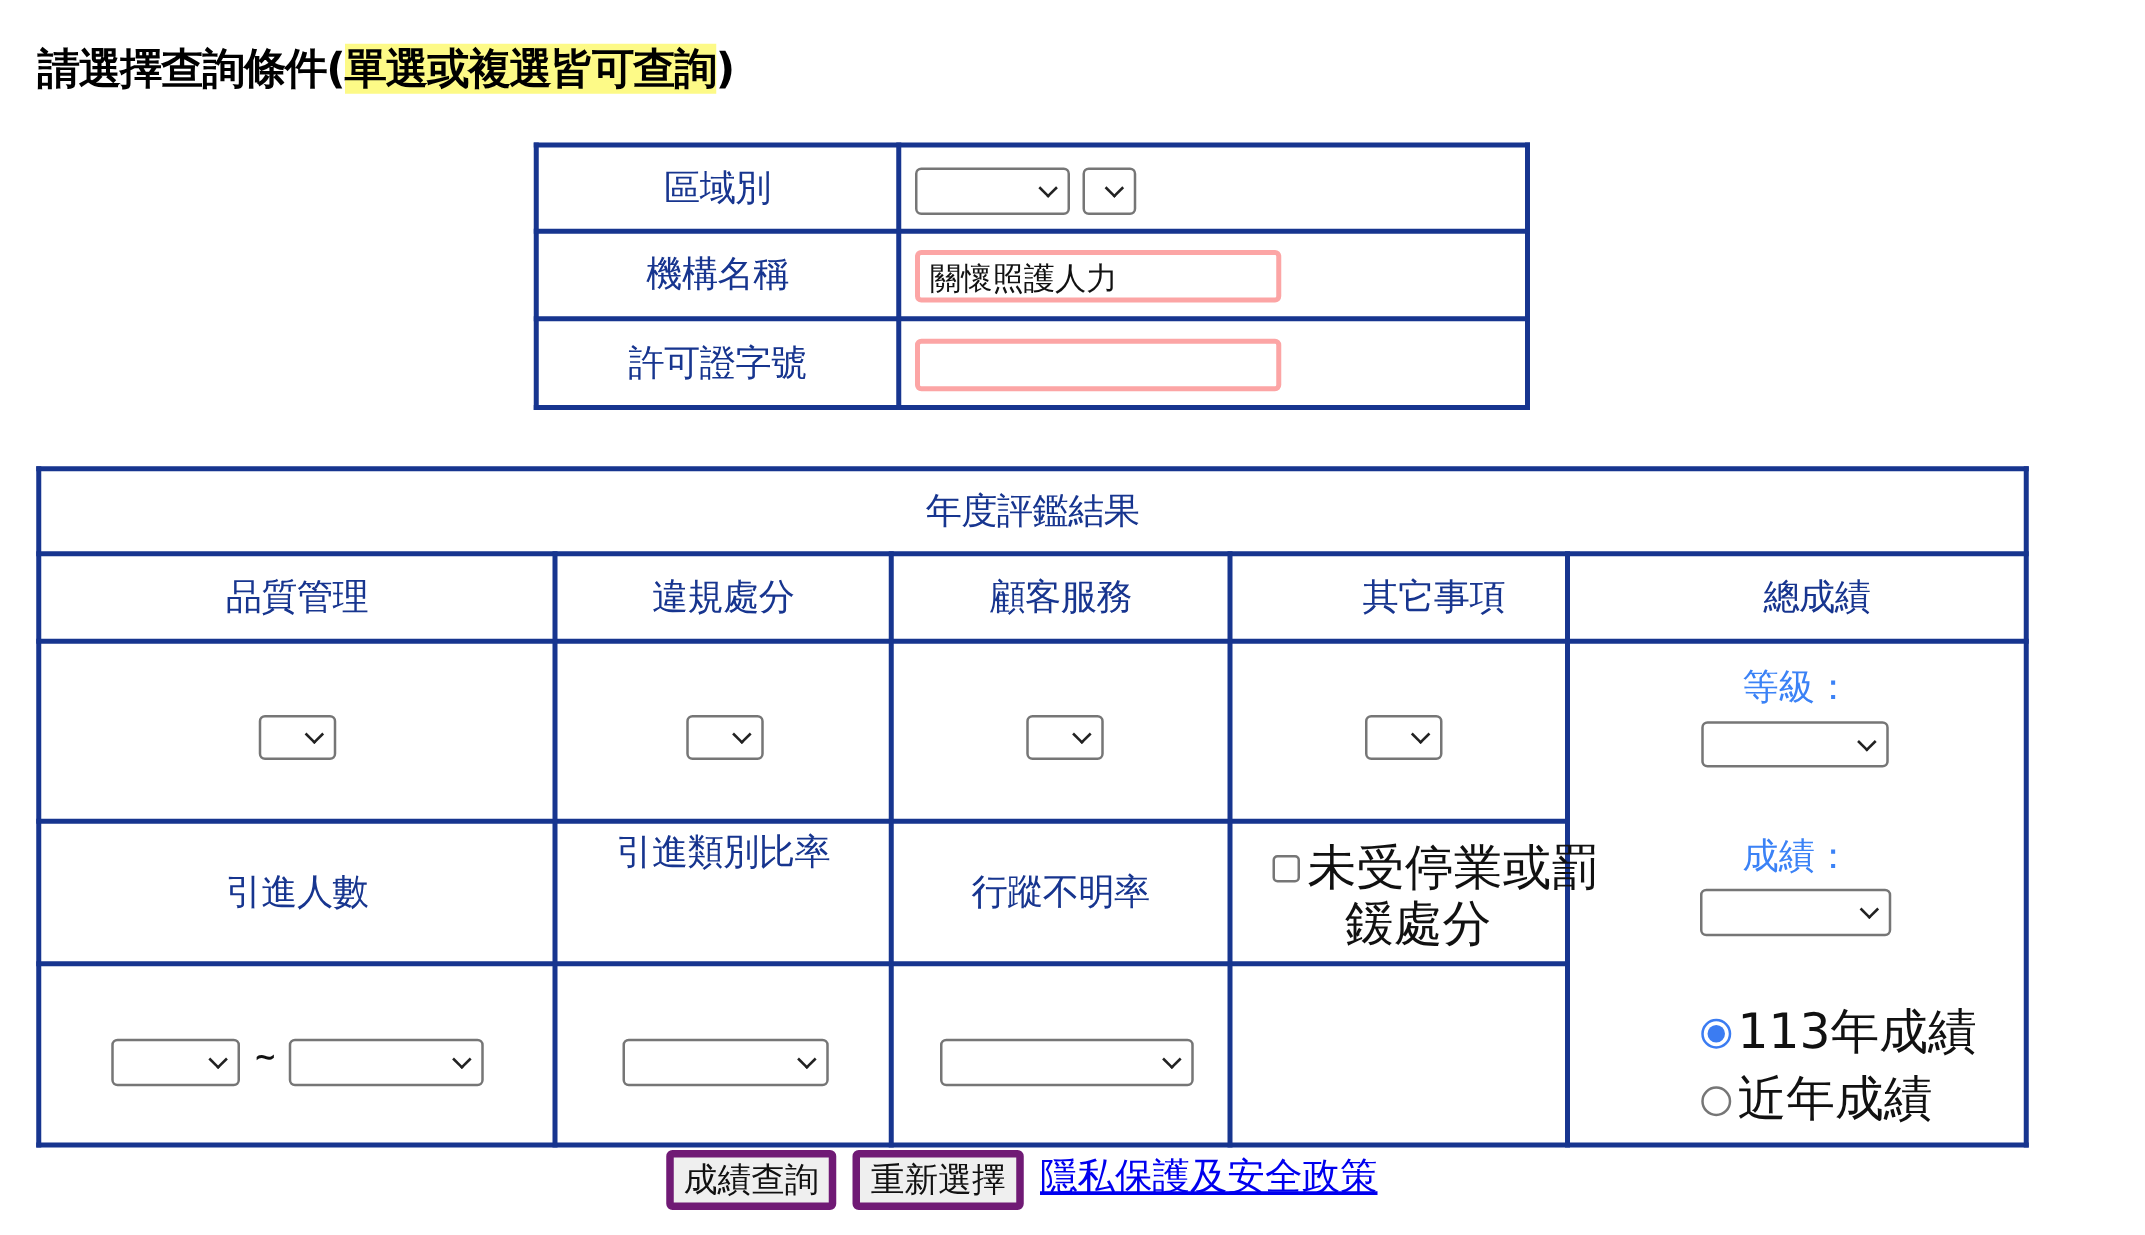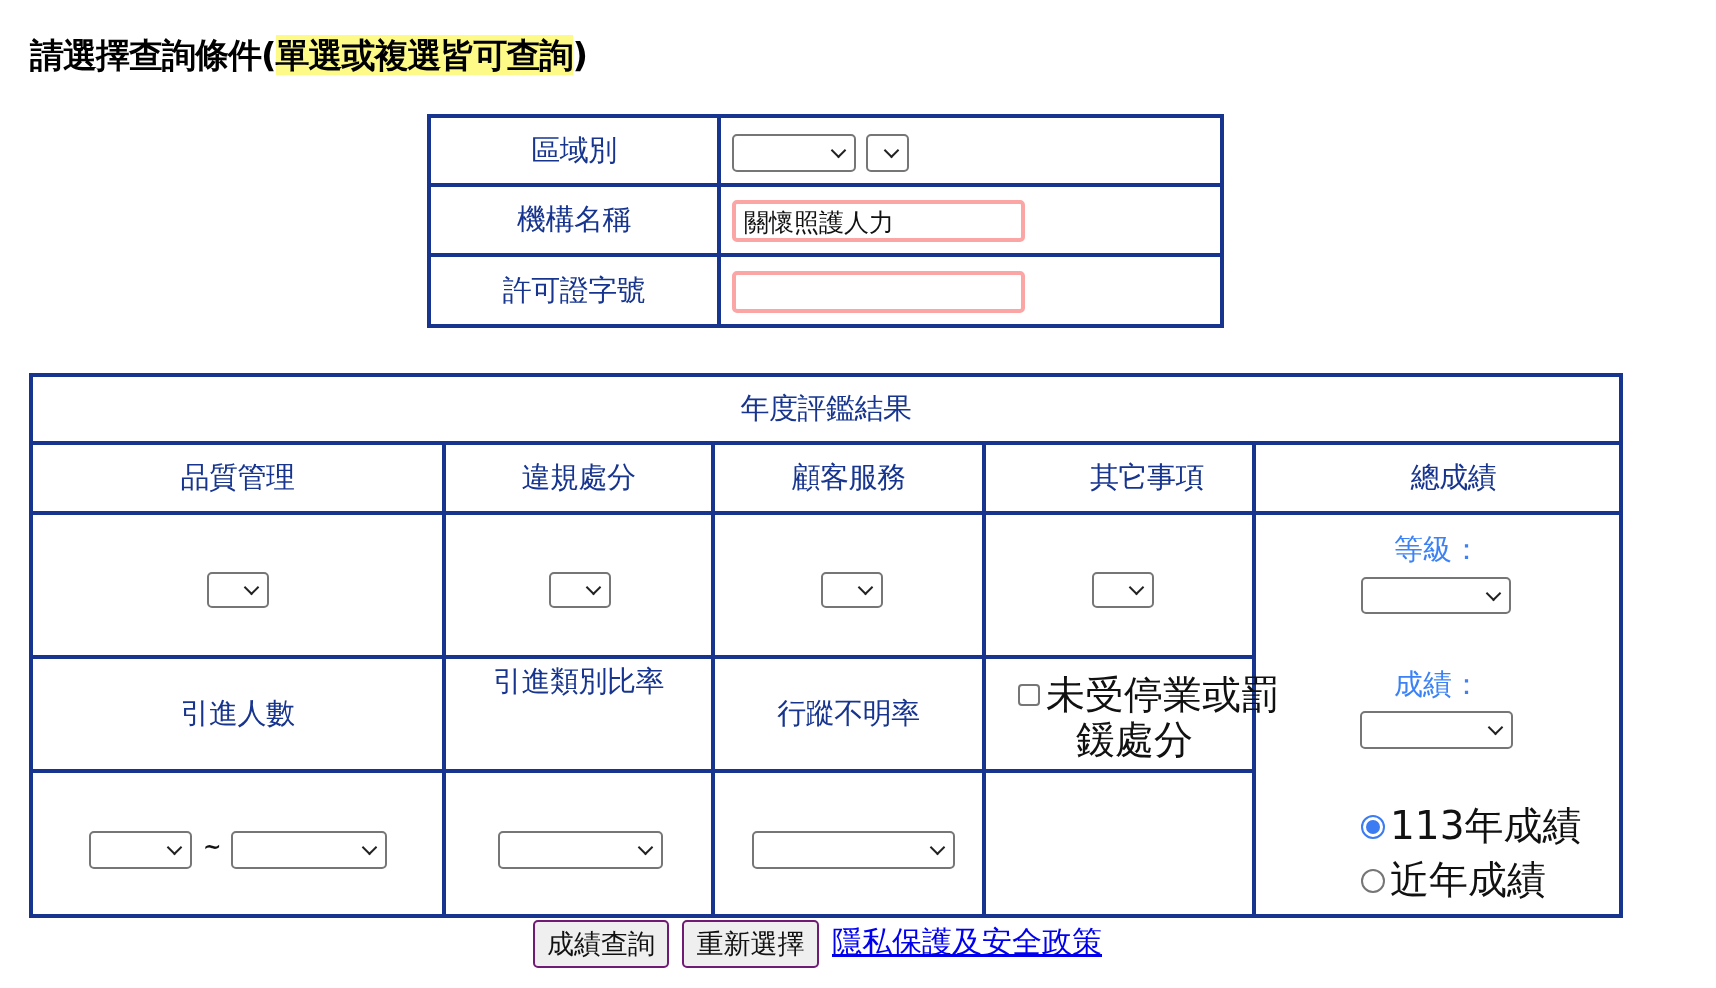"成績查詢" .btn { border: 2px solid #701a75 -> 6px solid #701a75 }
